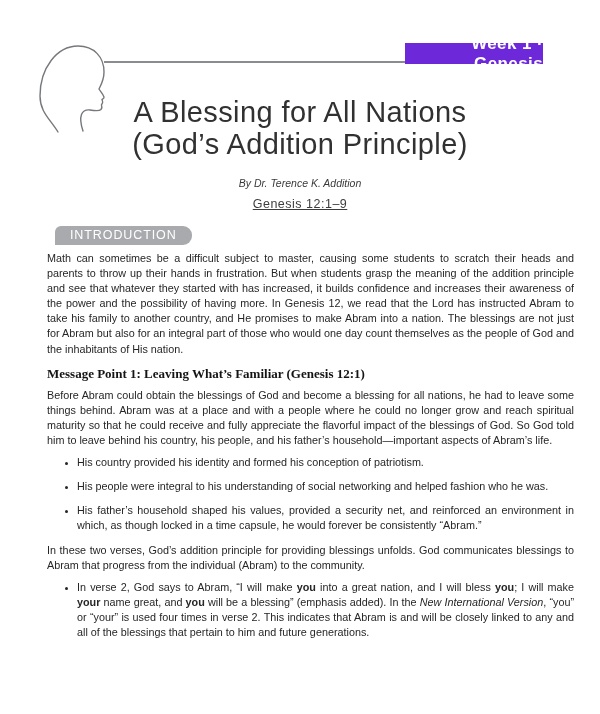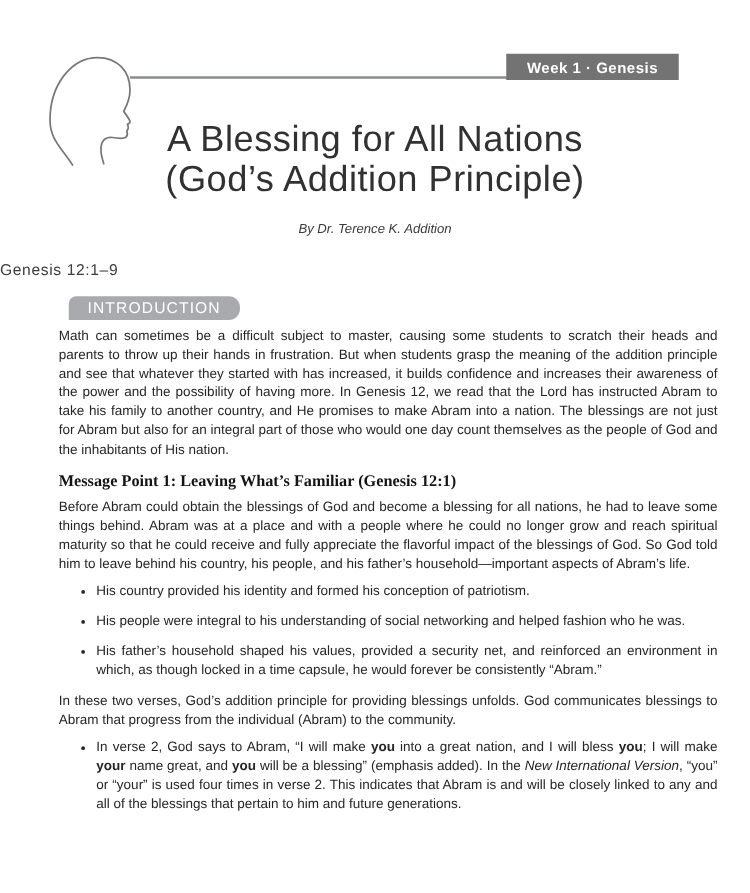"Week 1 · Genesis" .week-badge { background: #737373 -> #6d28d9; font-size: 12px -> 17px; text-align: none -> right }
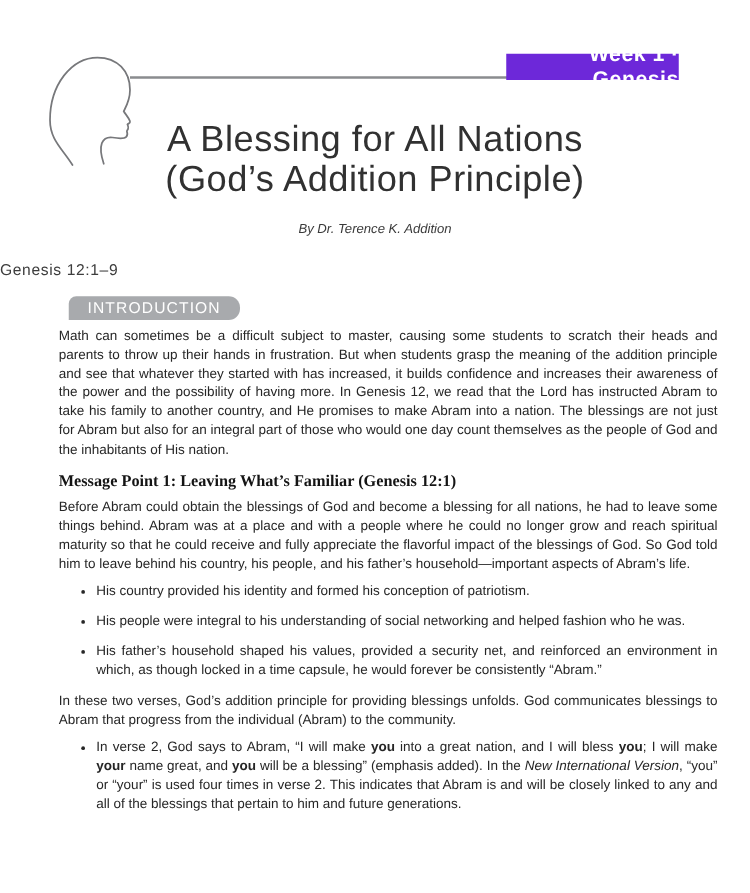"Genesis 12:1–9" .scripture-ref { margin-top: 20px -> 8px; text-align: none -> center; text-decoration: none -> underline }
